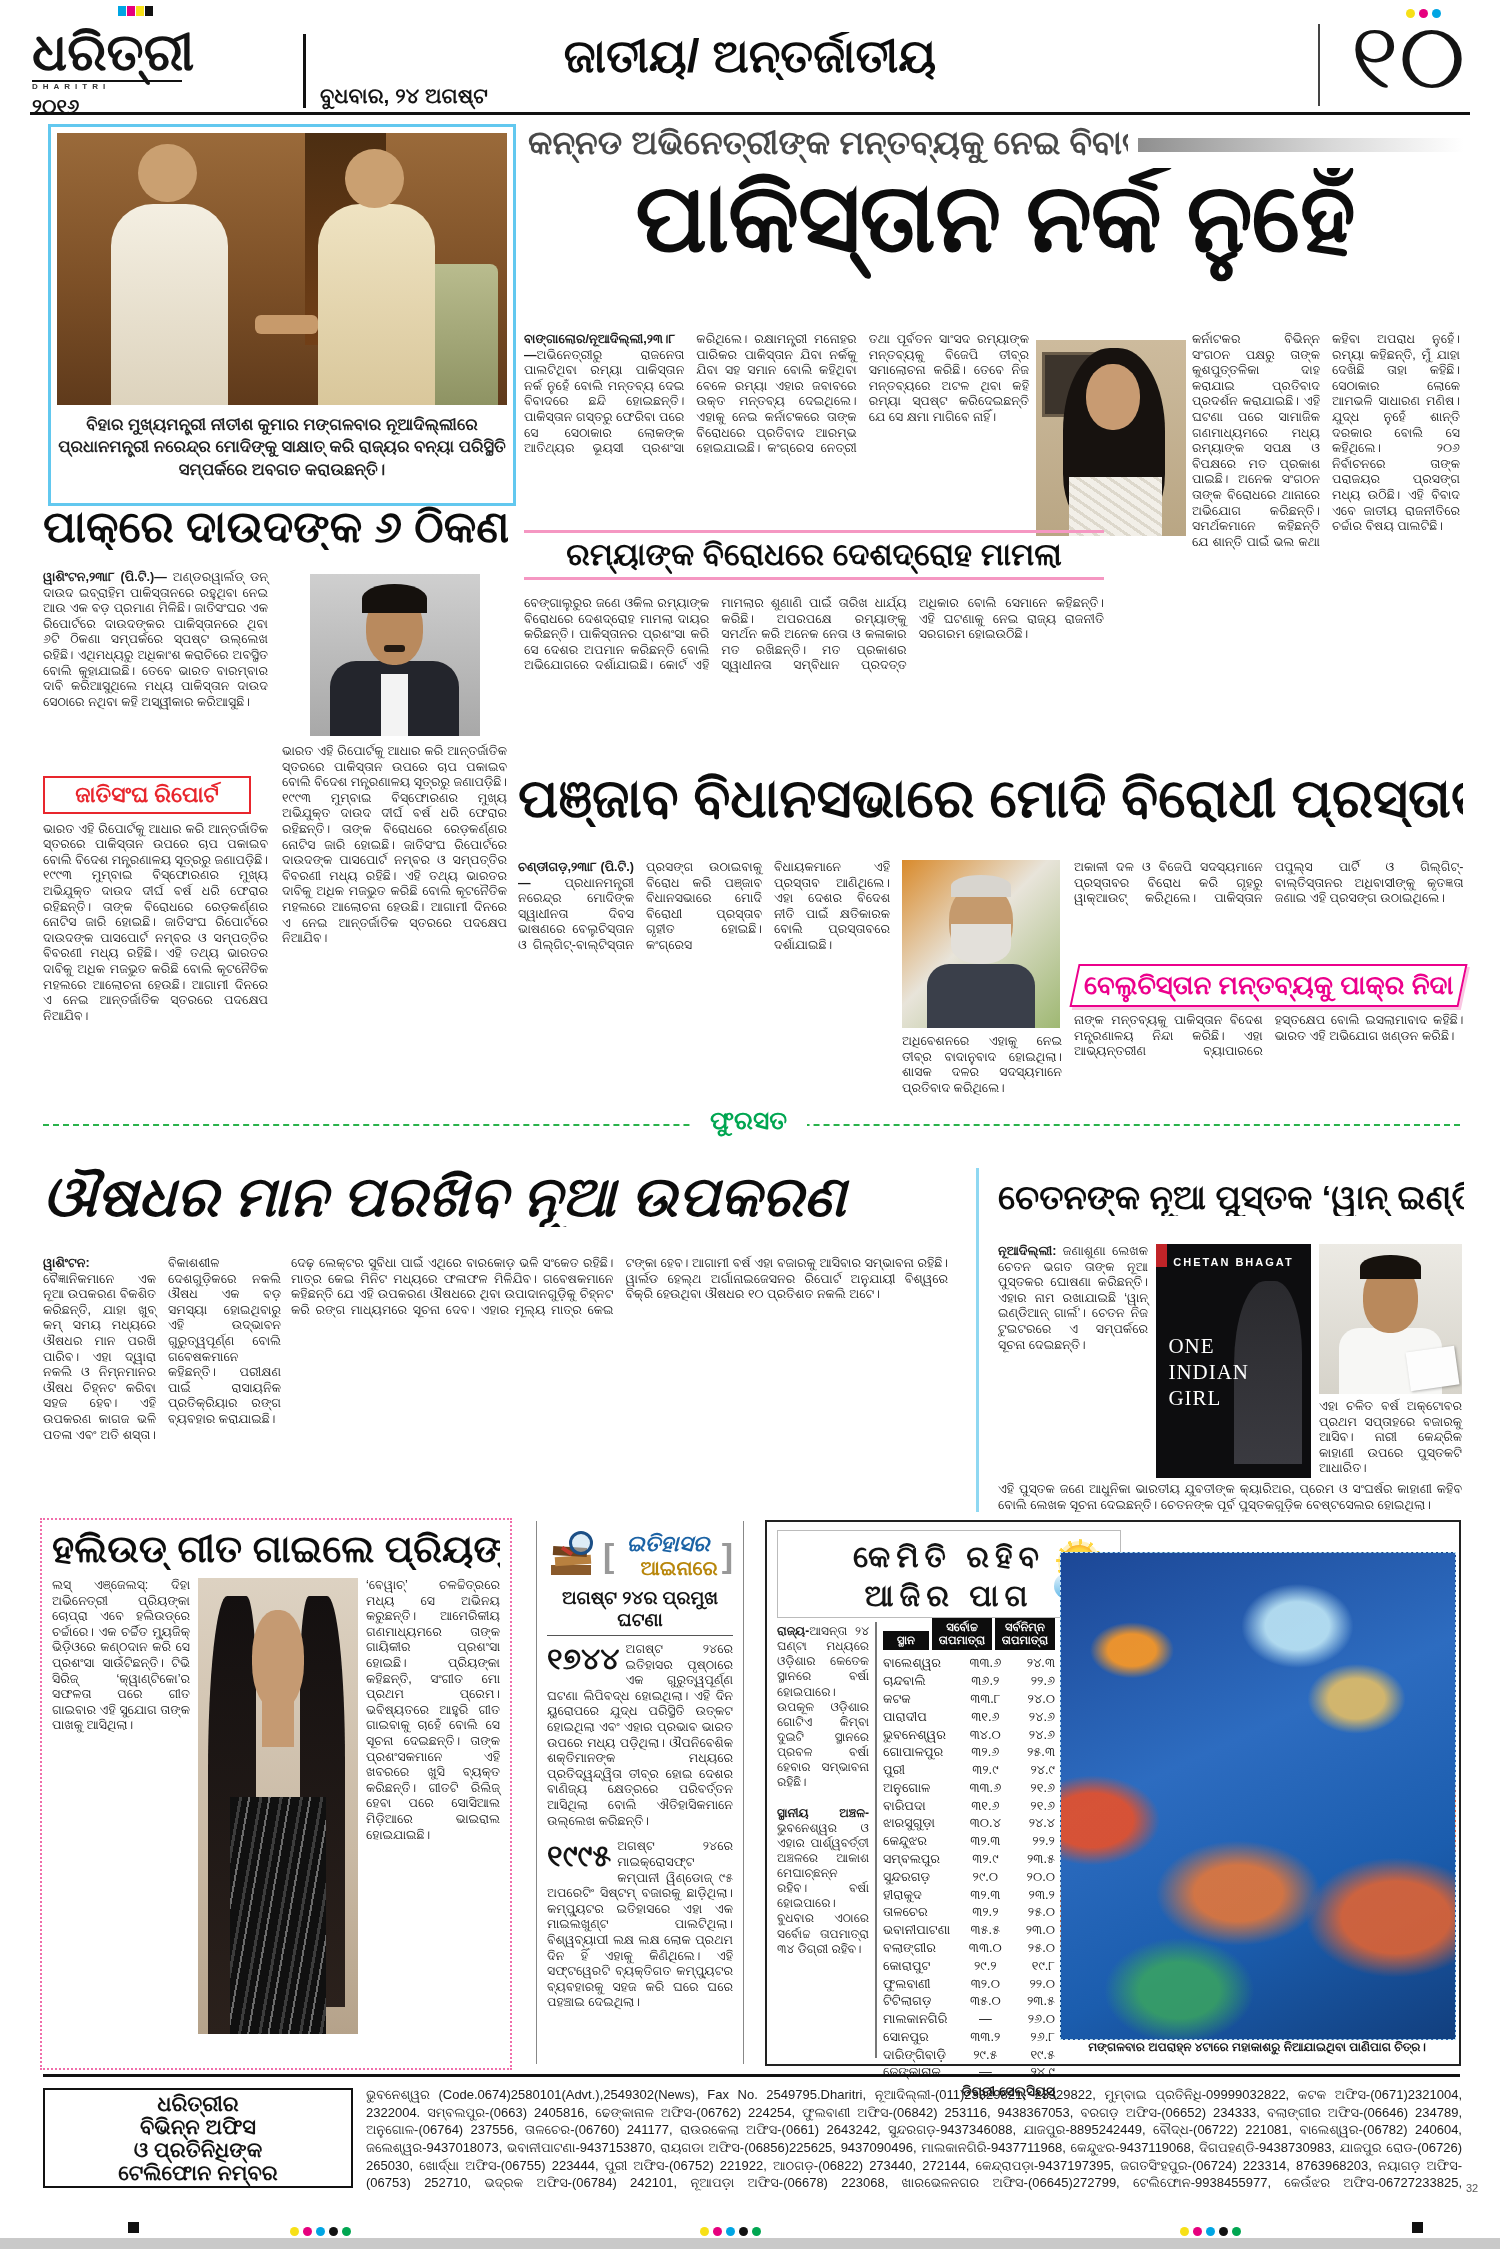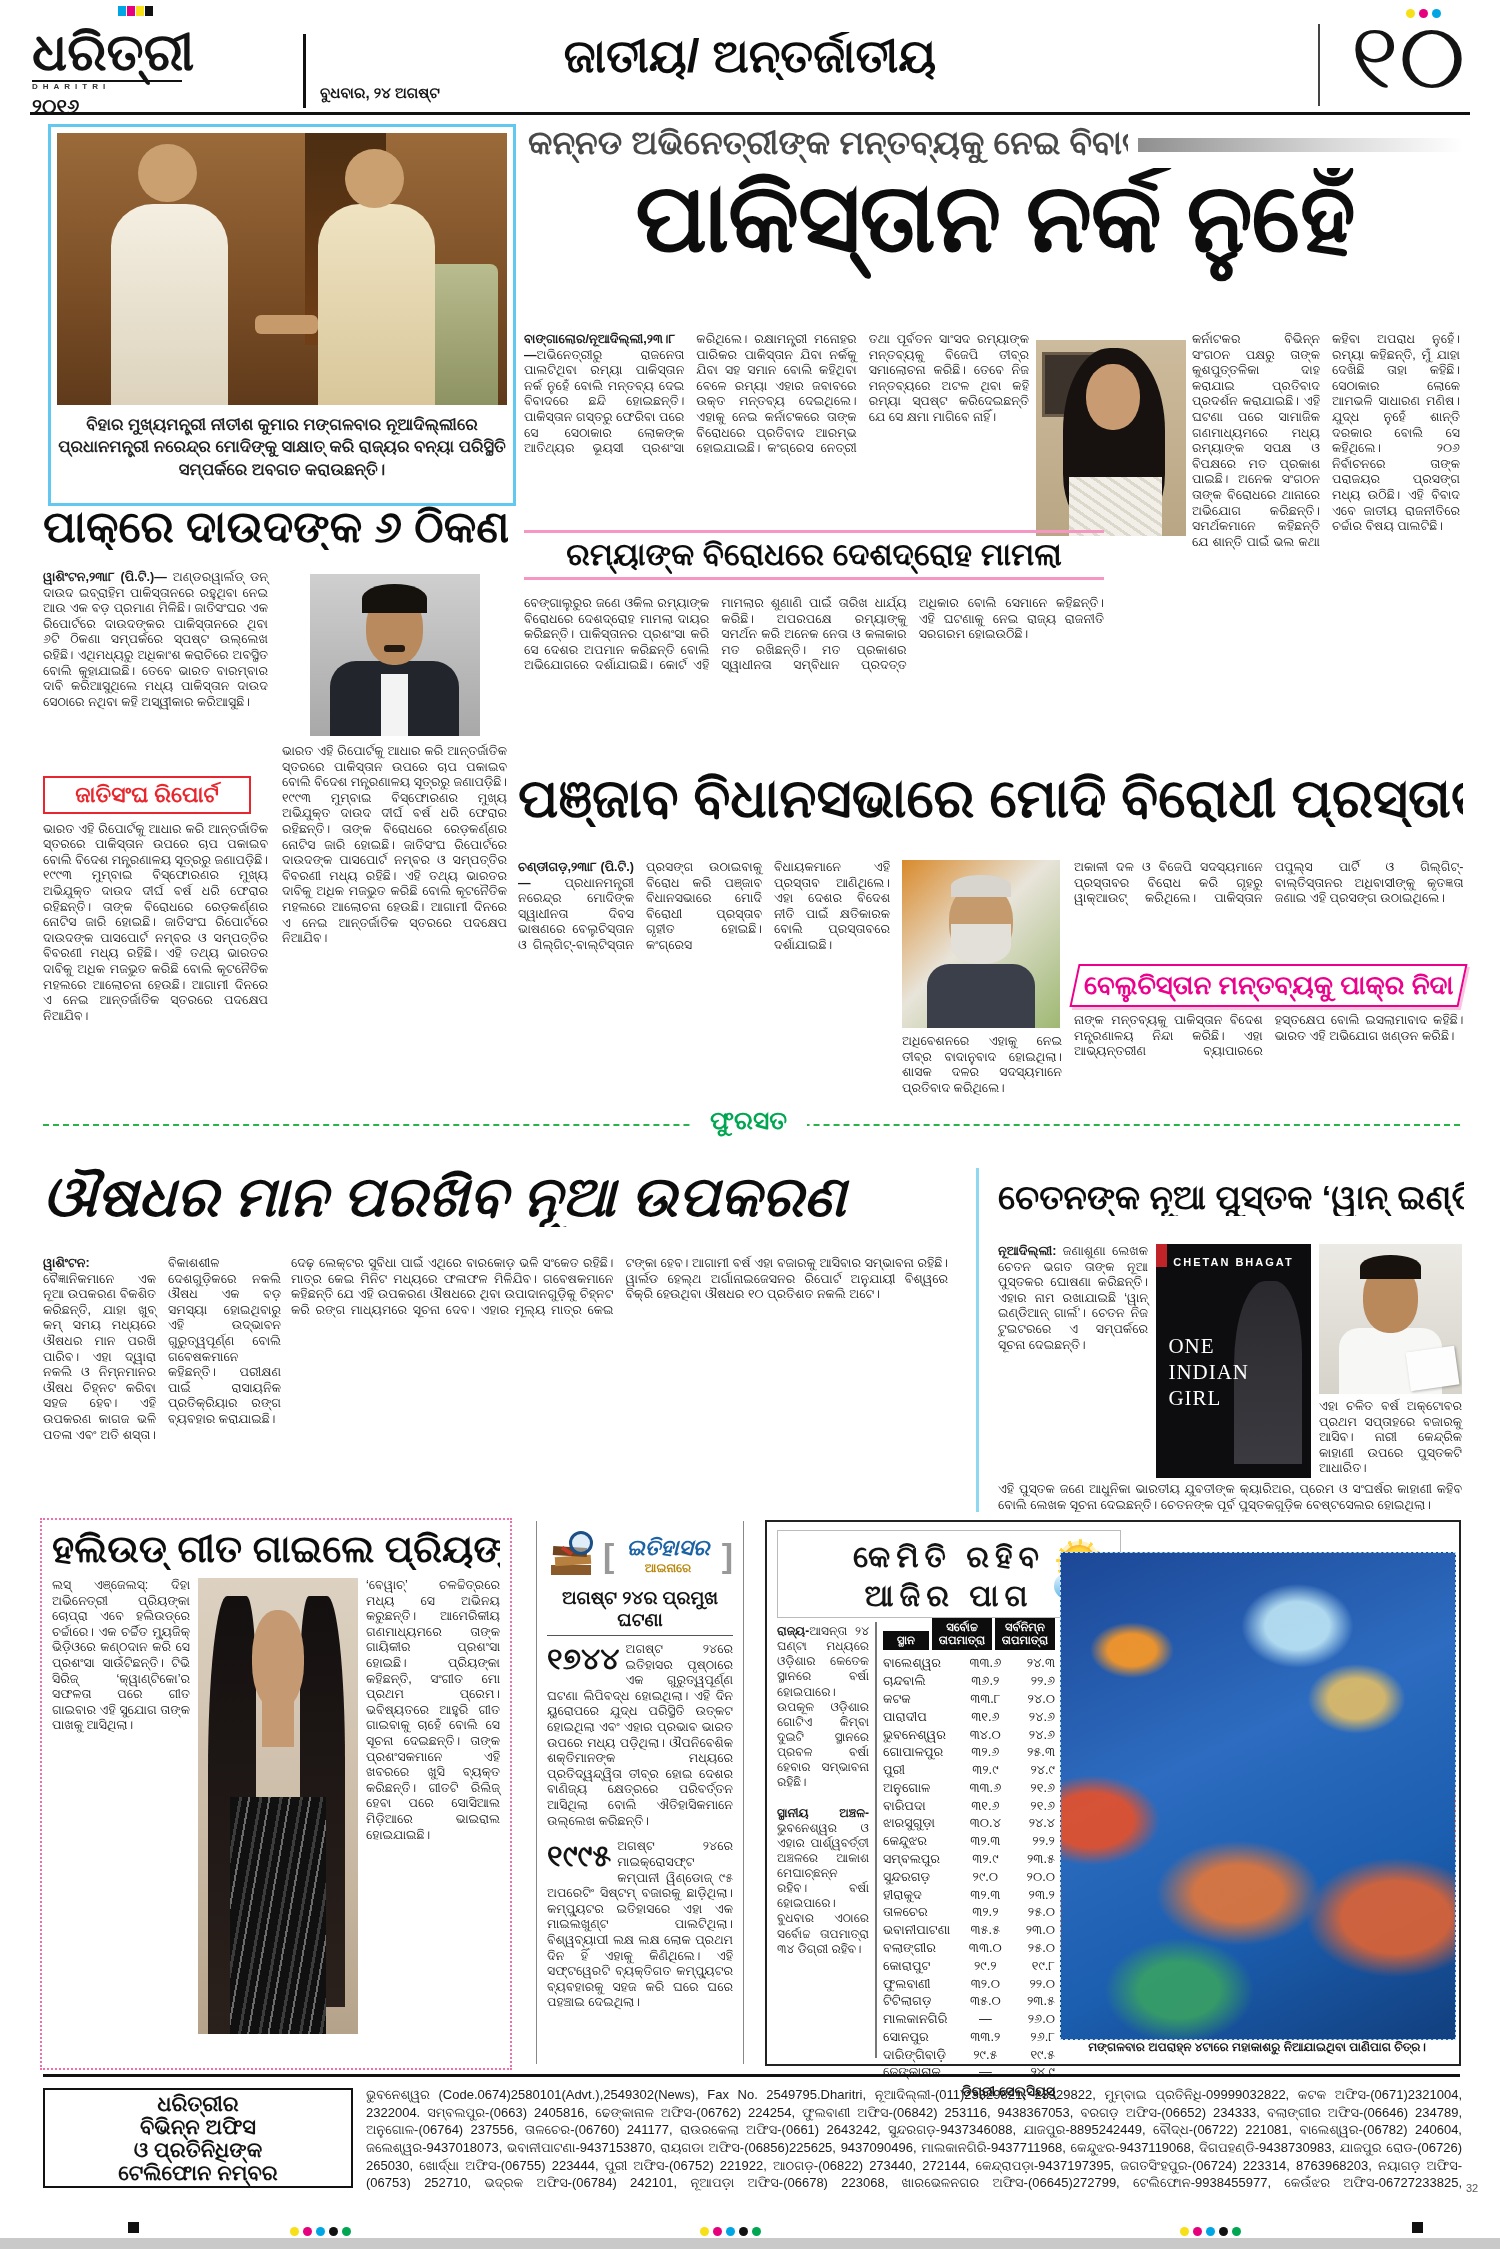"ବୁଧବାର, ୨୪ ଅଗଷ୍ଟ" div.abs { font-size: 15px -> 21px }
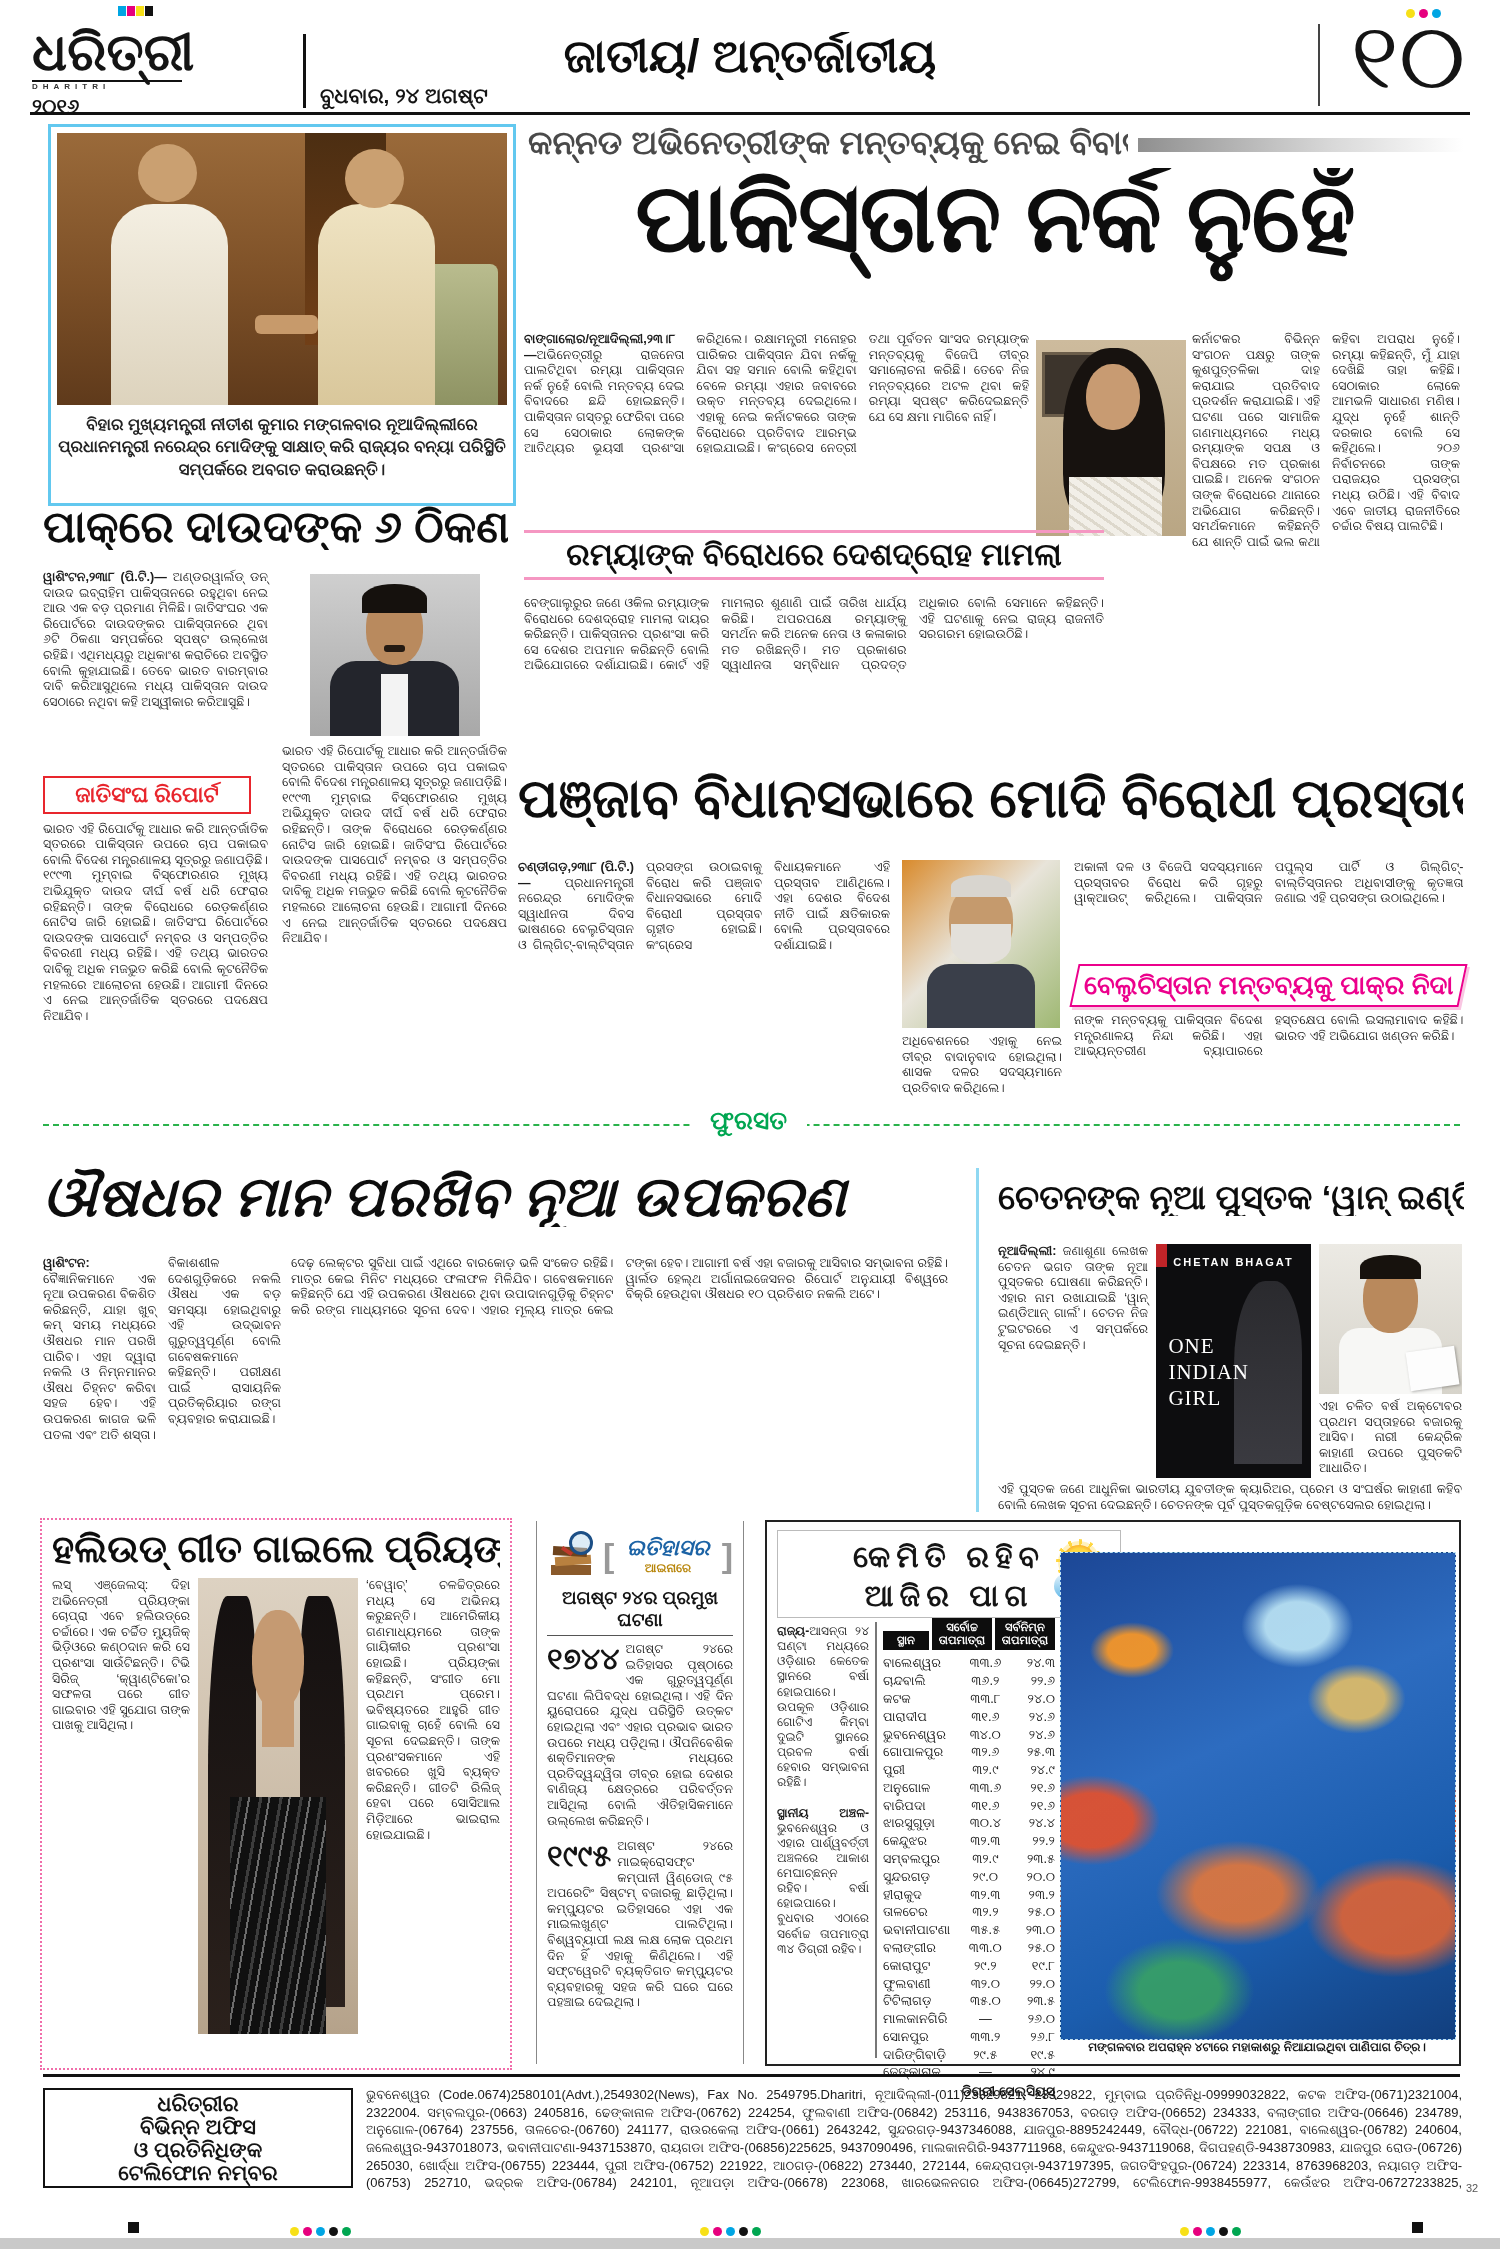"ଆଇନାରେ" div { font-size: 12px -> 20px; text-align: none -> right }
